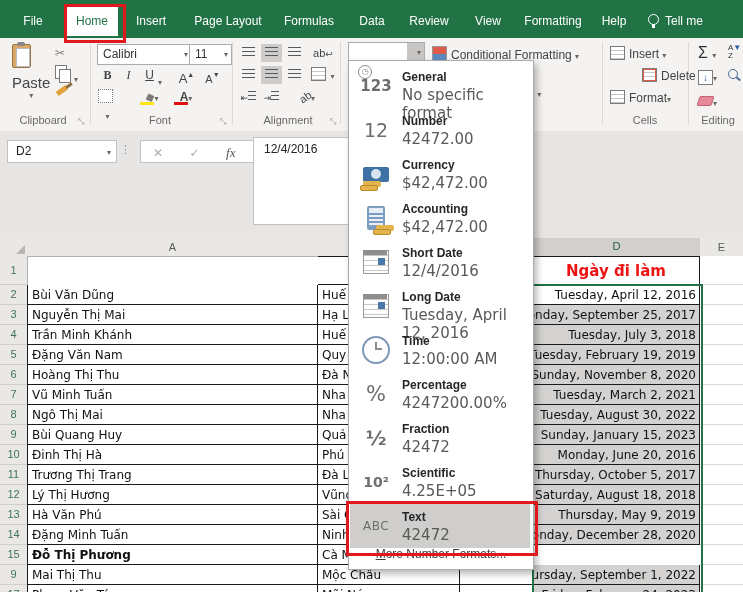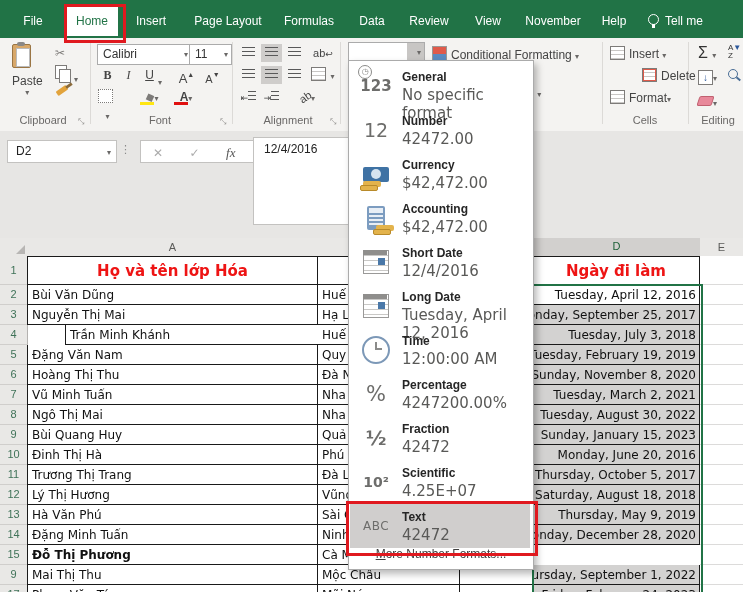"November" div.tab { text: November -> Formatting }
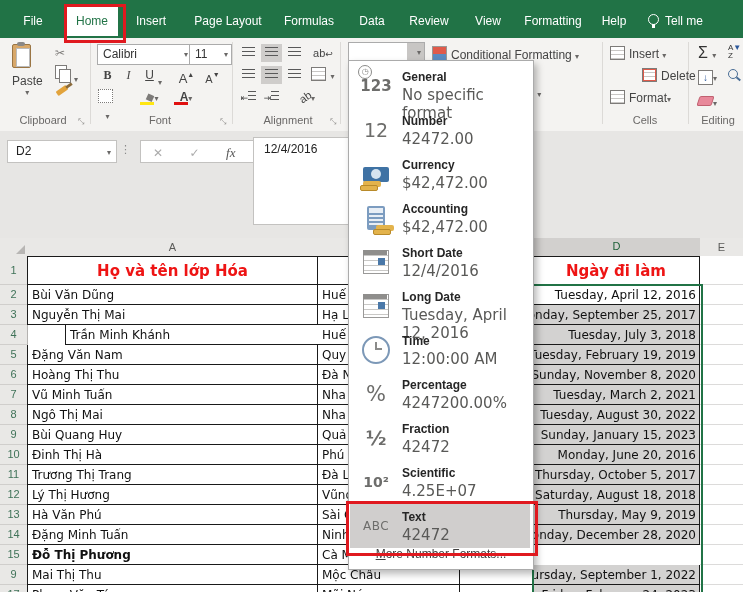"Paste" div { font-size: 12px -> 15px }
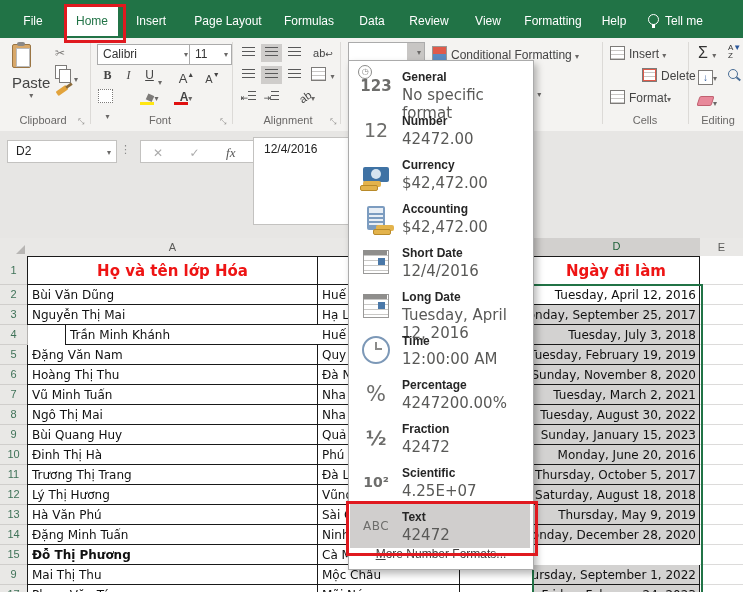"Họ và tên lớp Hóa" div.cell { html: <div>Họ và tên lớp Hóa</div> -> none }
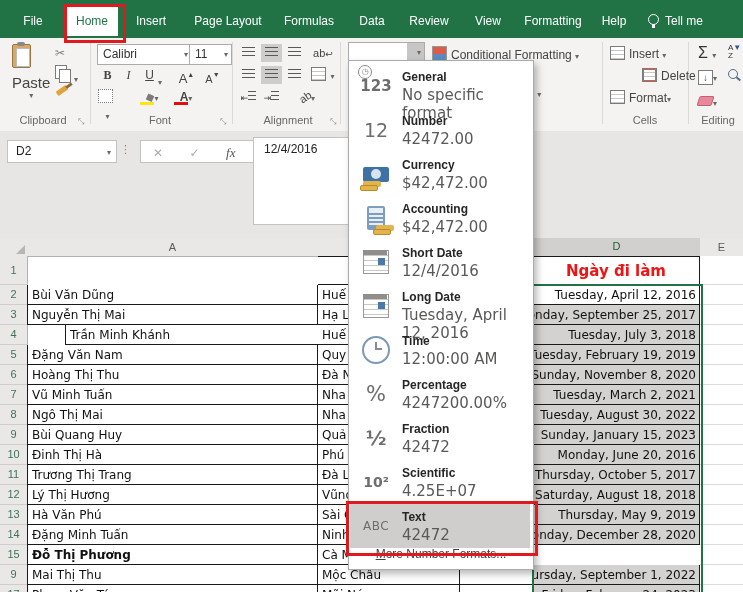"Trần Minh Khánh" div.cell { margin-left: 38px -> none }
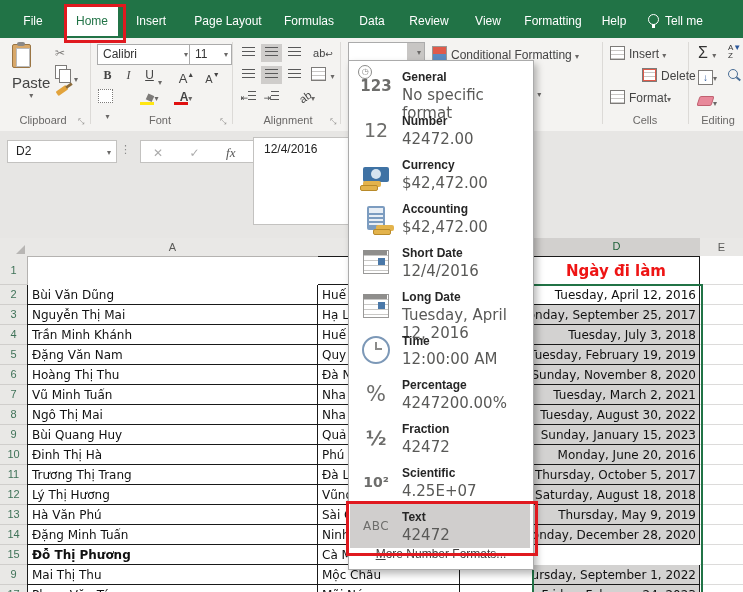"4.25E+07" div.smp { text: 4.25E+07 -> 4.25E+05 }
